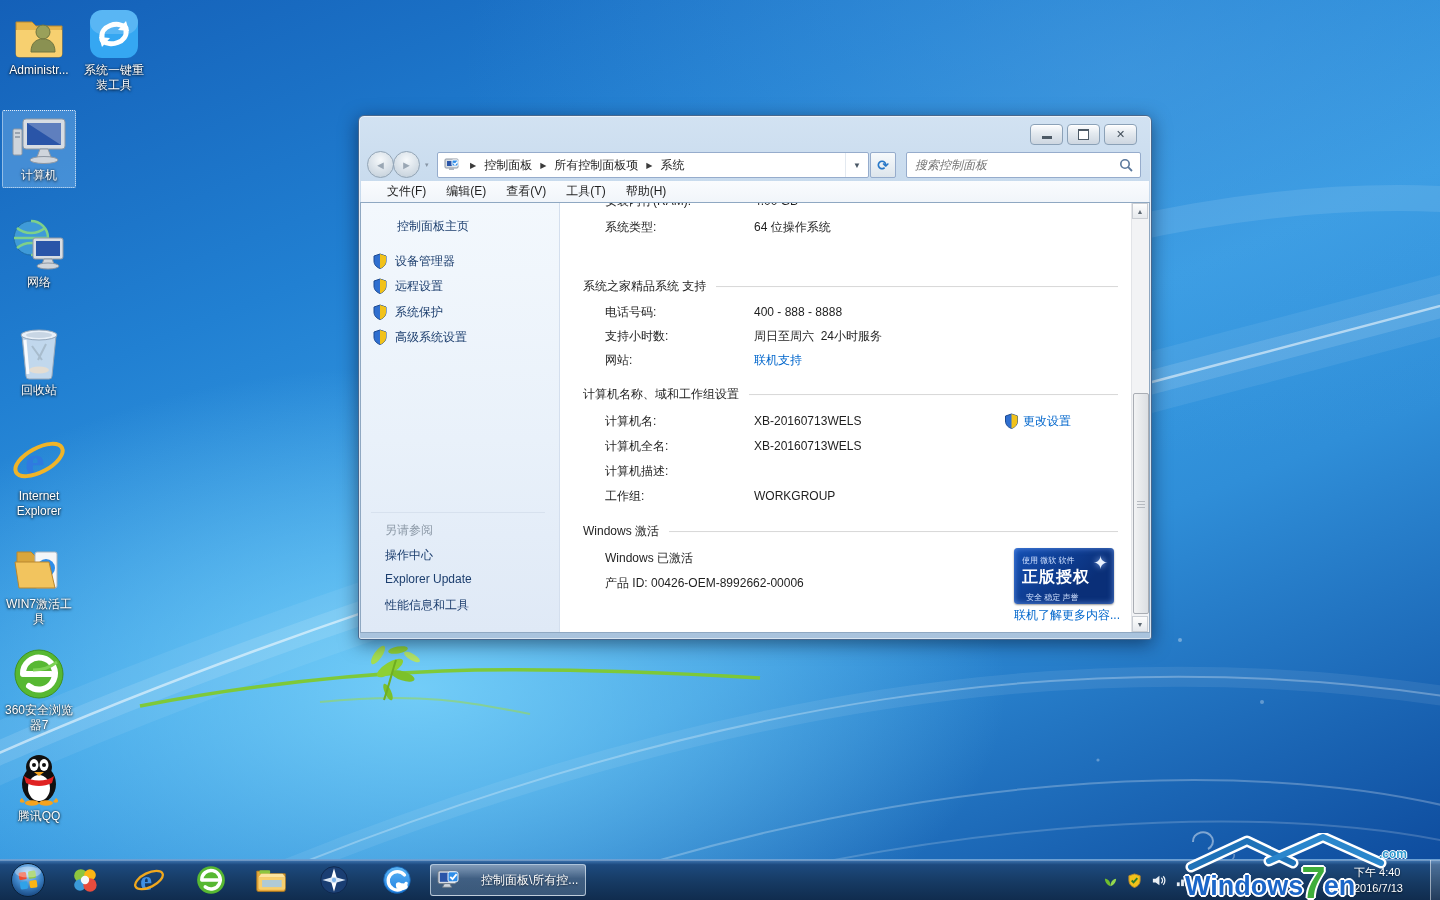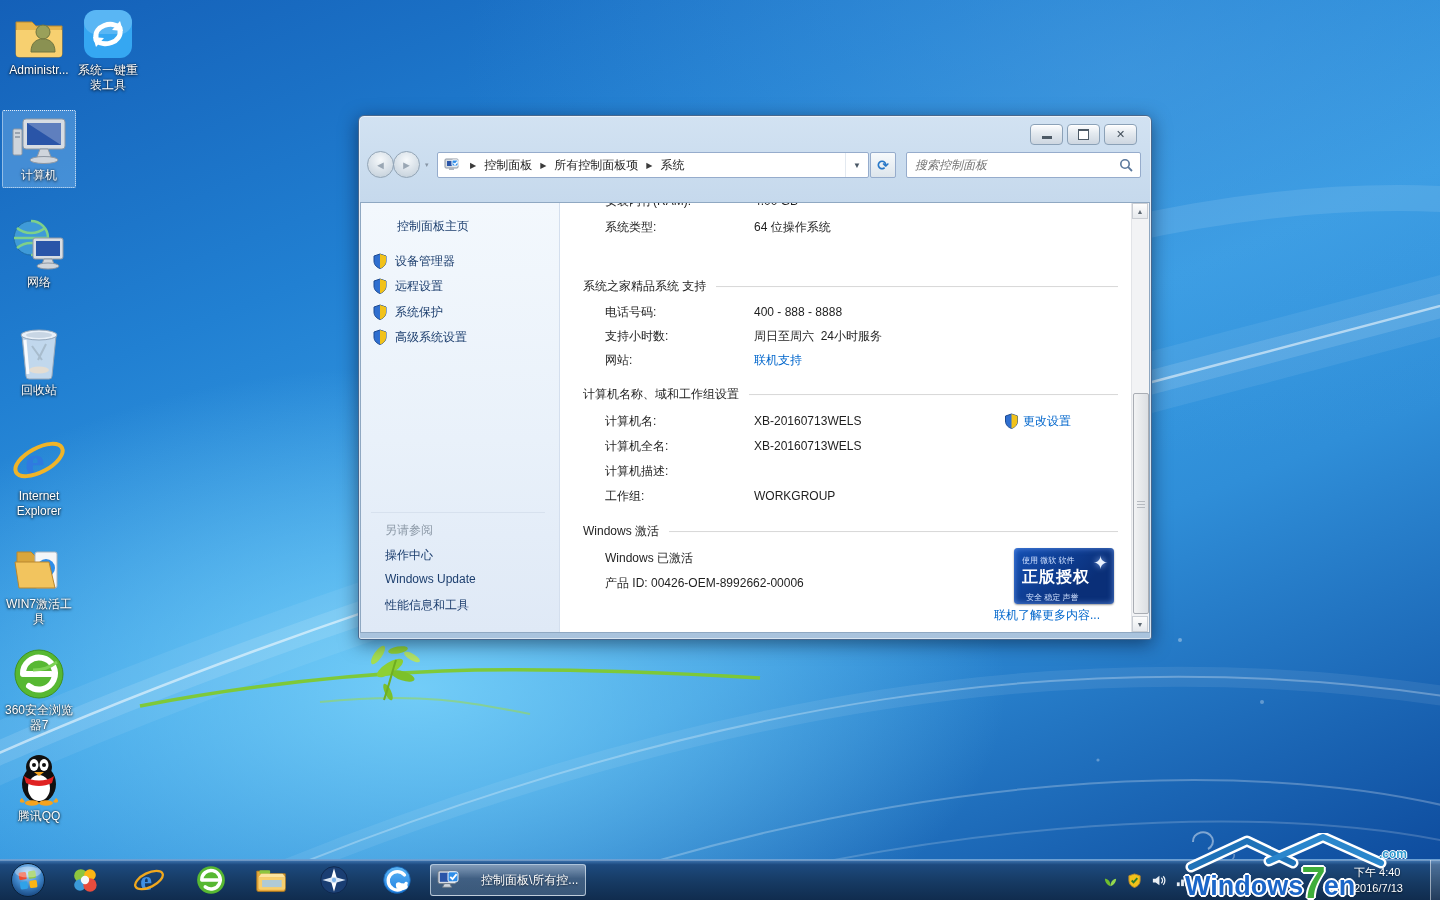"系统一键重" div.dicon { left: 69px -> 75px }
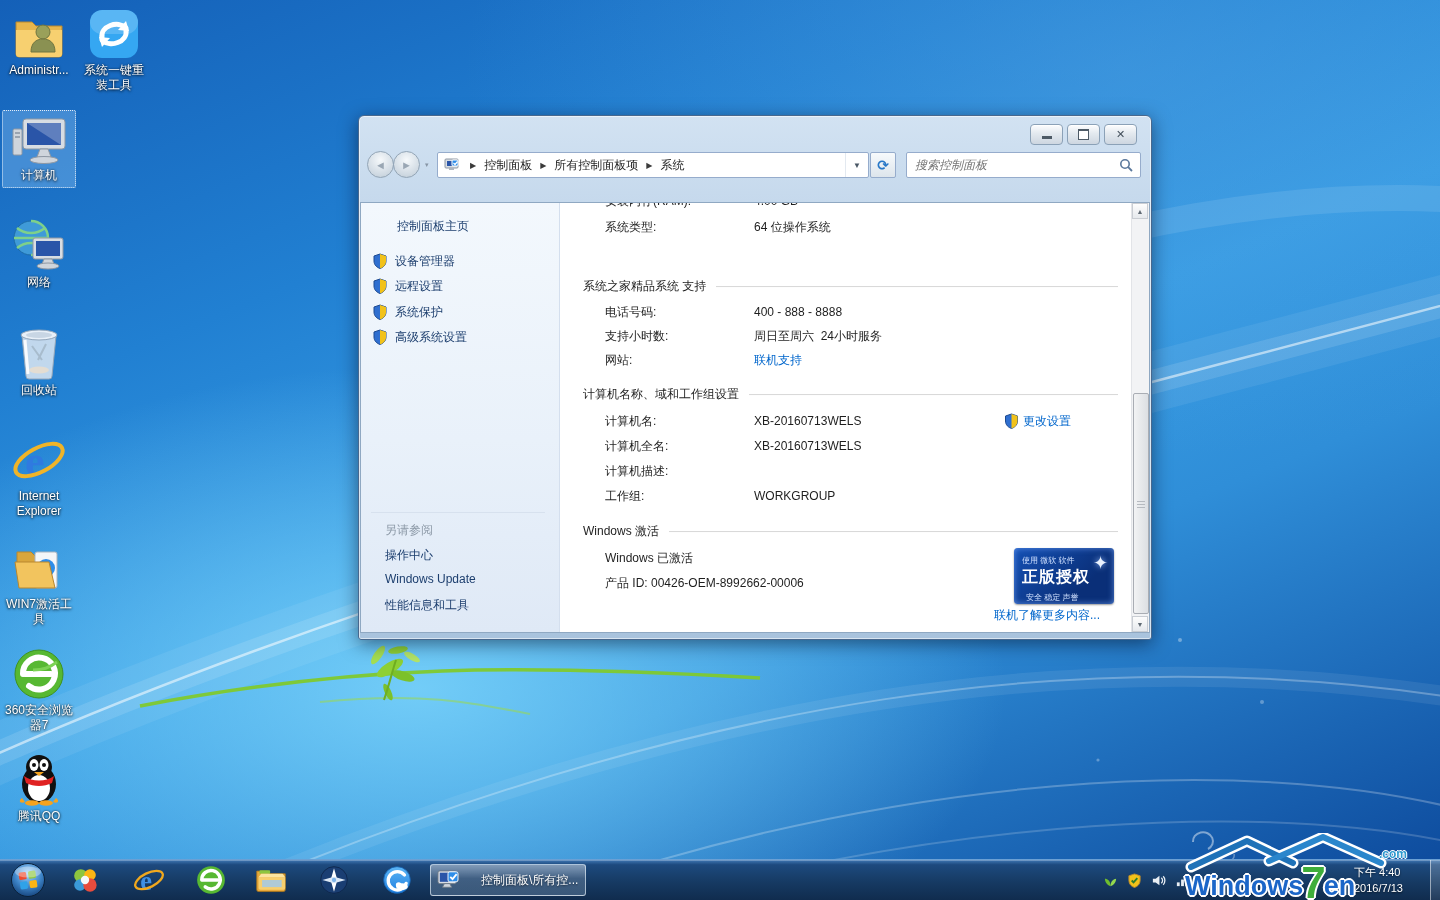"文件(F)" div.menurow { html: none -> <div> <span>文件(F)</span> <span>编辑(E)</span> <span>查看(V)</span> <span>工具(T)</span> <span>帮助(H)</span> </div> }
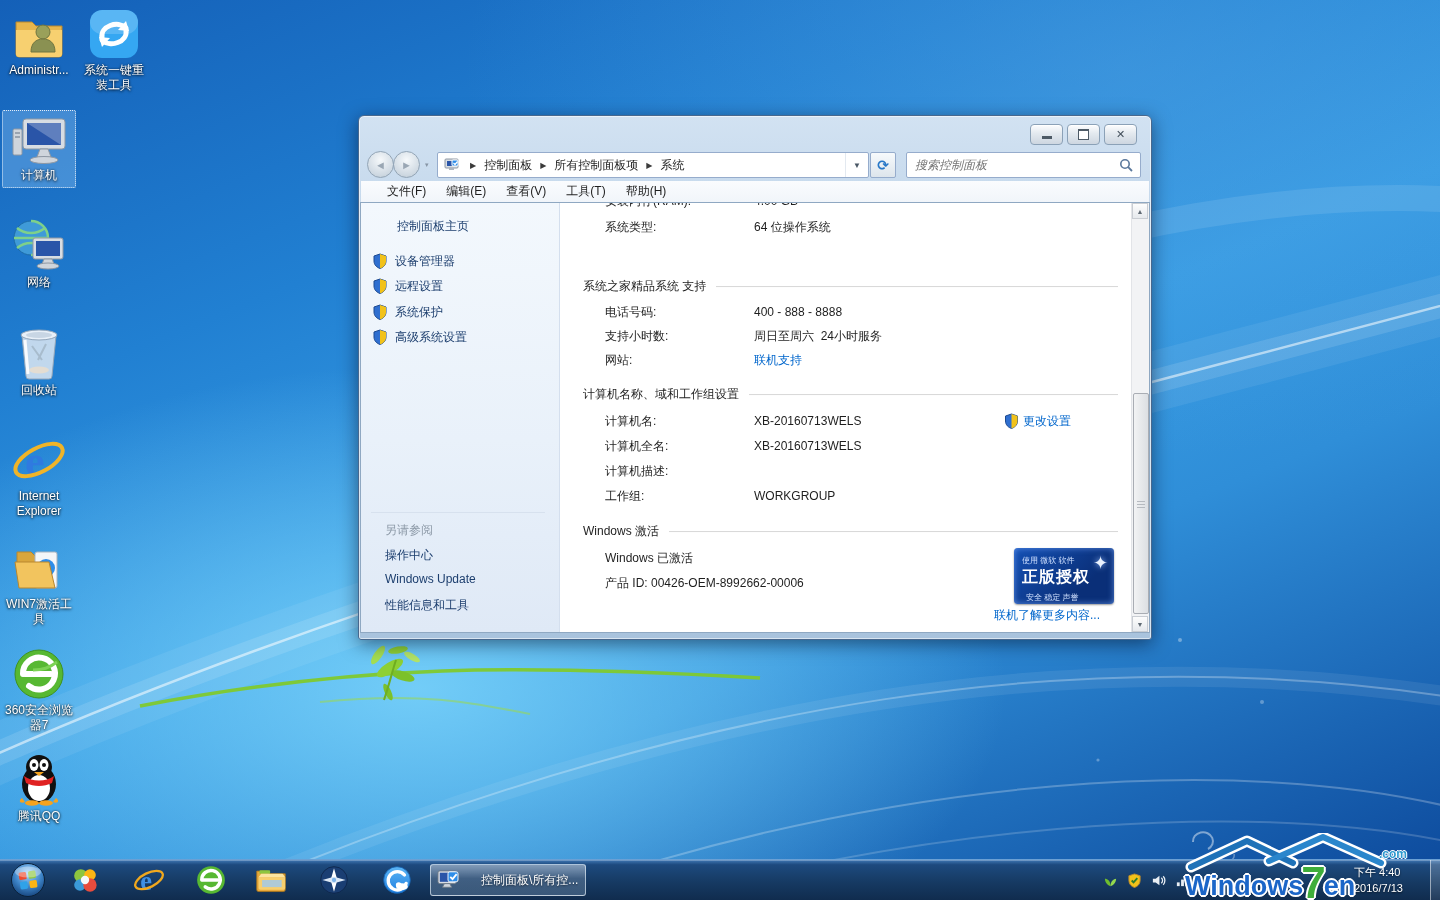"Windows Update" div.side-item { text: Windows -> Explorer }
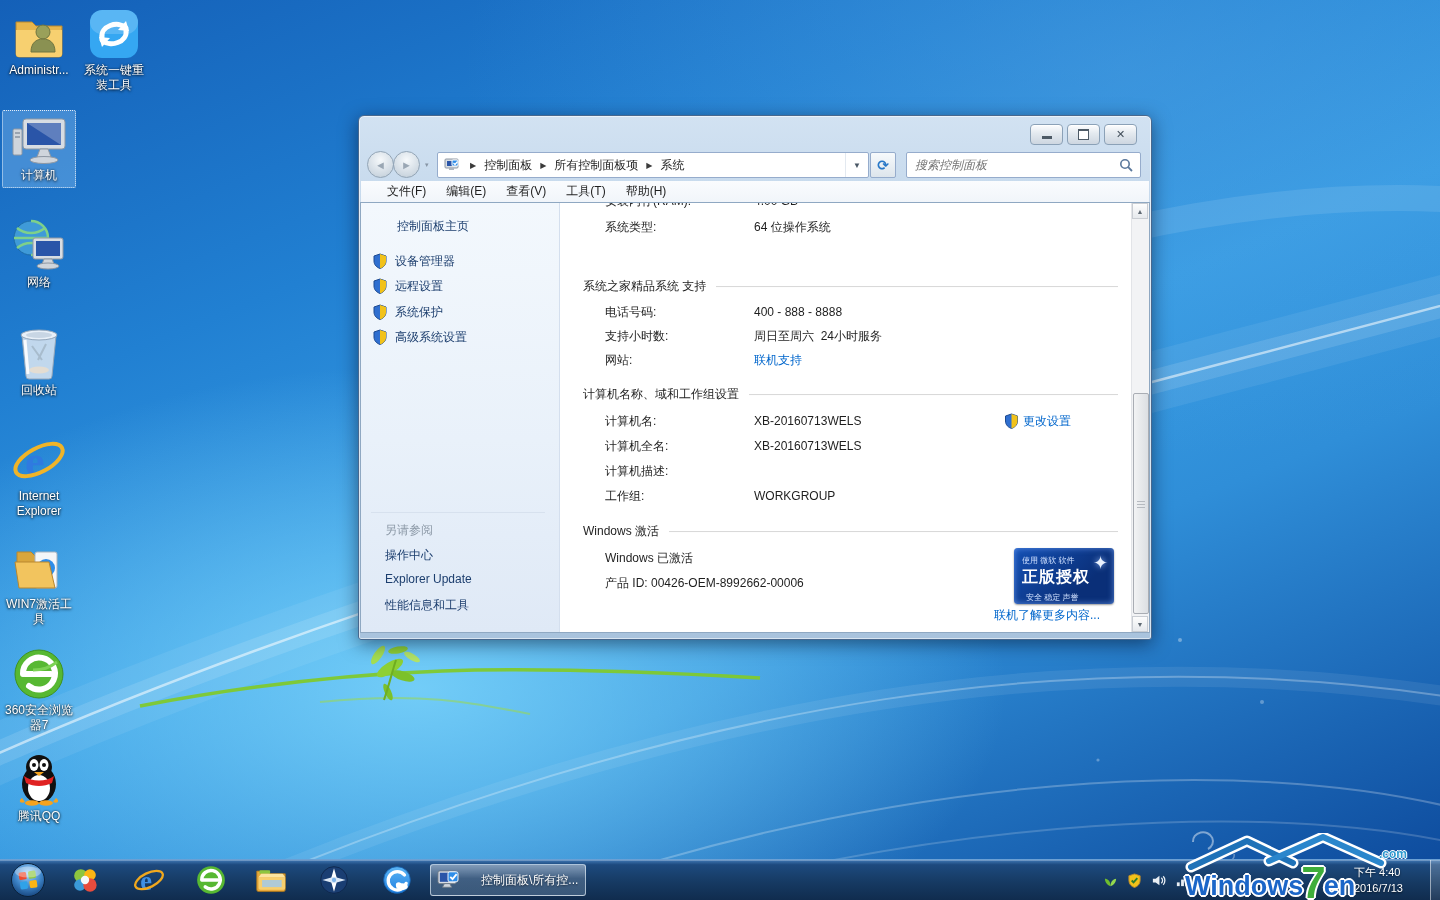"联机了解更多内容..." a.lnk { left: 434px -> 454px }
